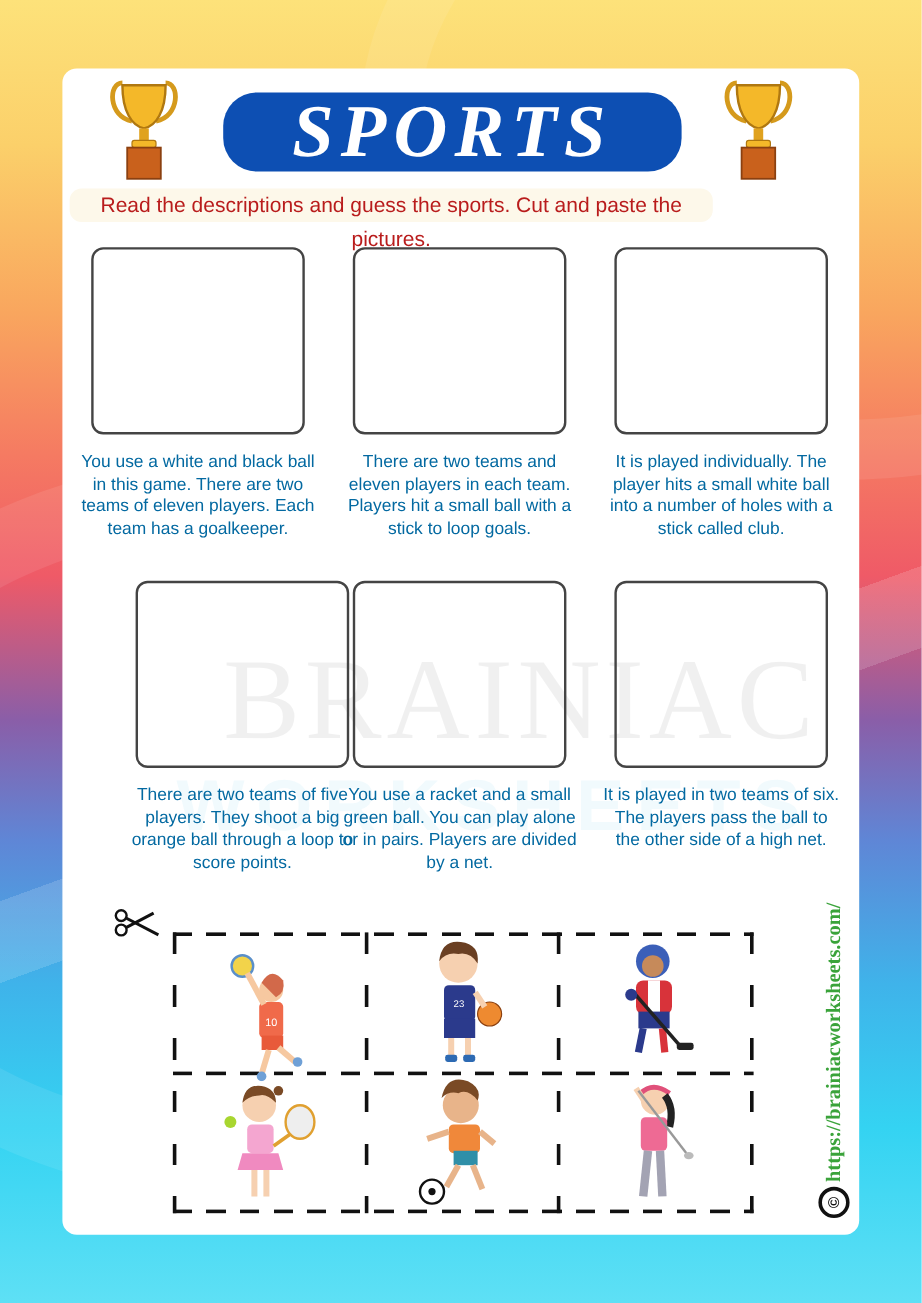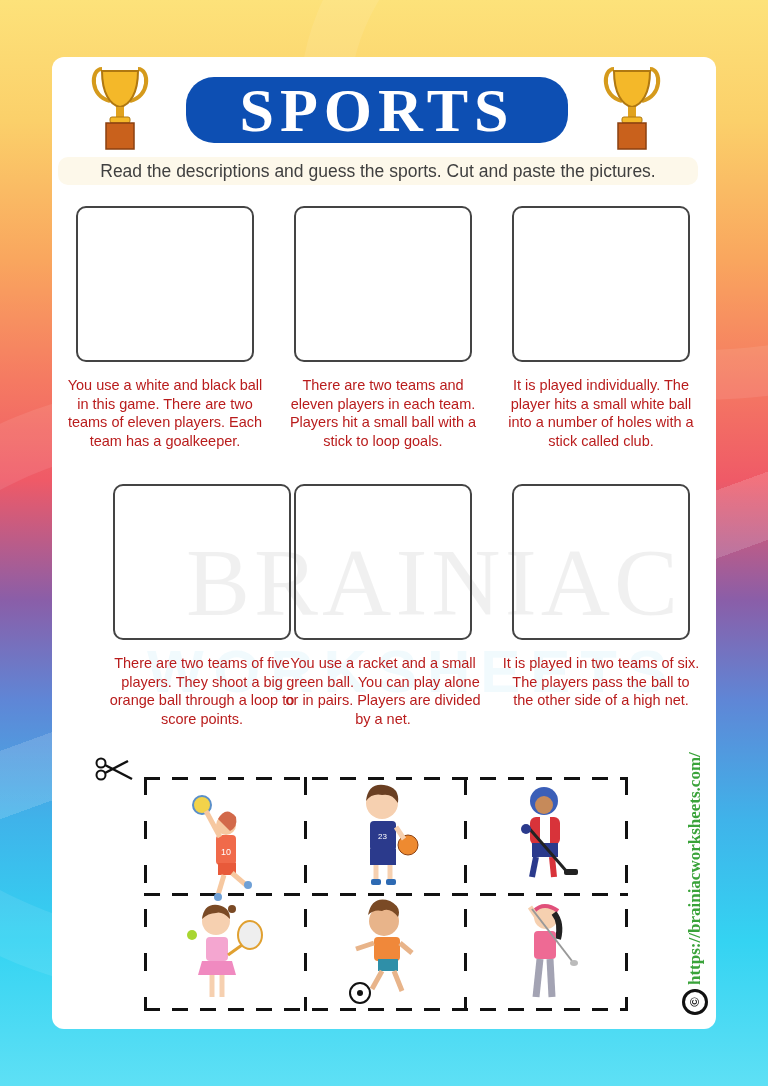"SPORTS" .header { font-style: none -> italic }
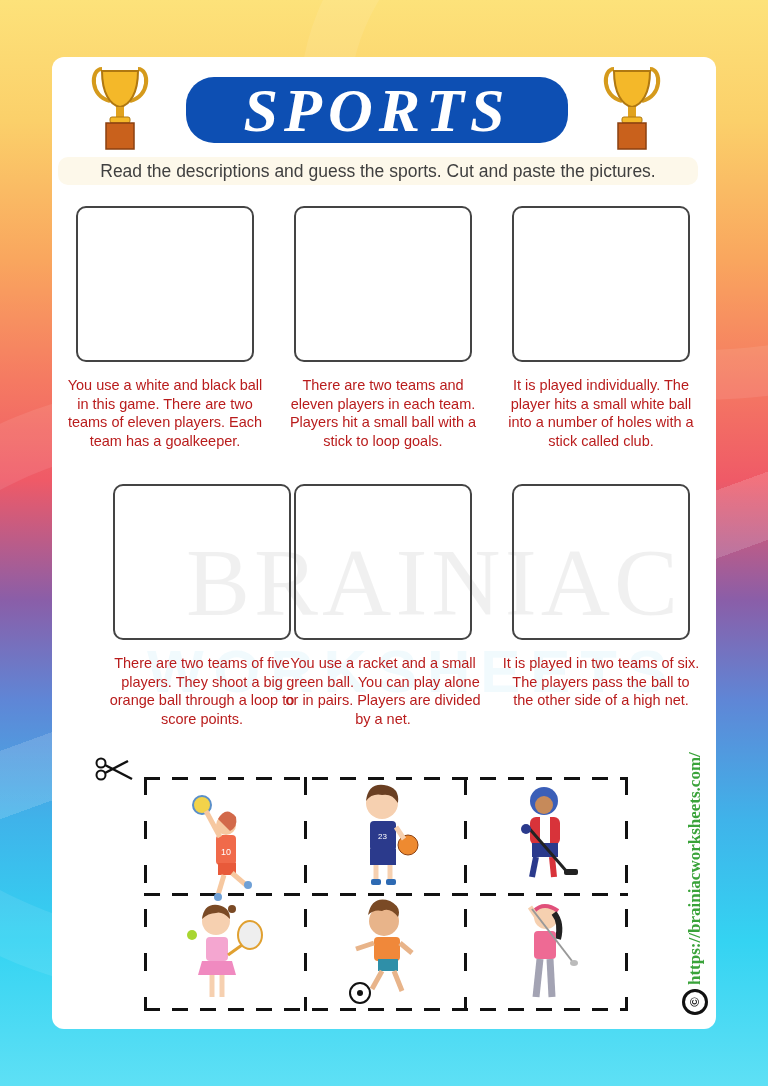"Read the descriptions and guess" .instructions { color: #404040 -> #b91c1c; width: 640px -> 536px }
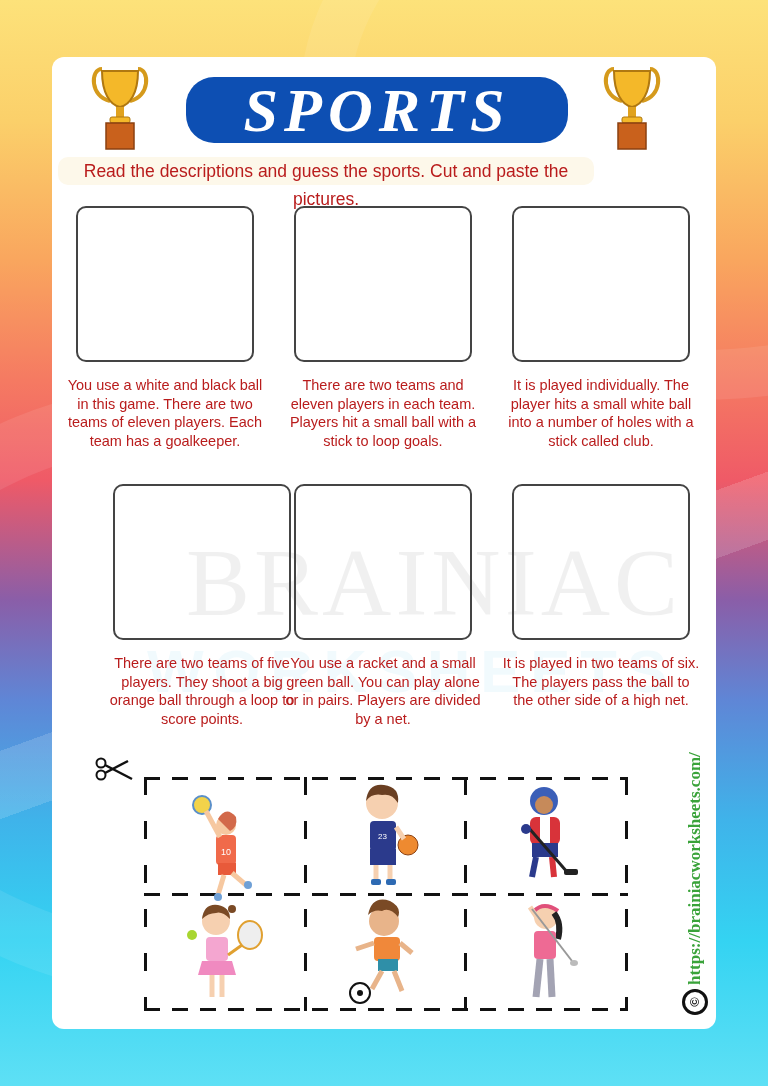"You use a white and" .card .desc { color: #b91c1c -> #0369a1 }
